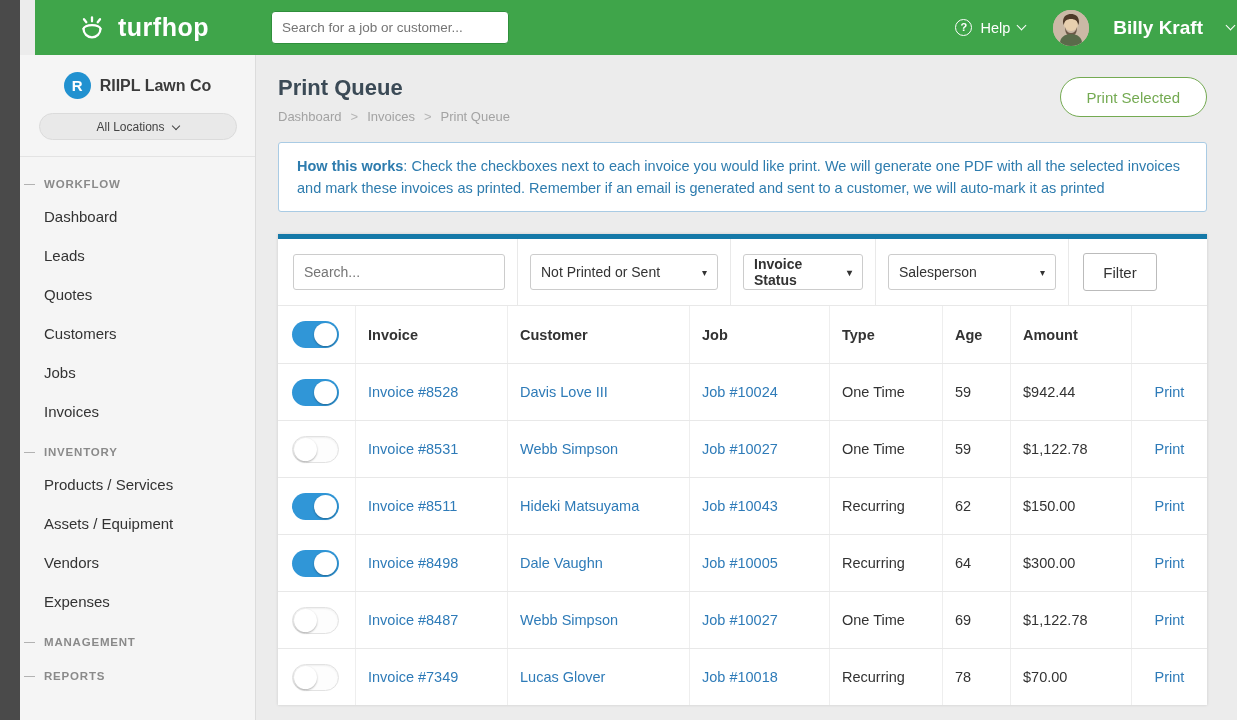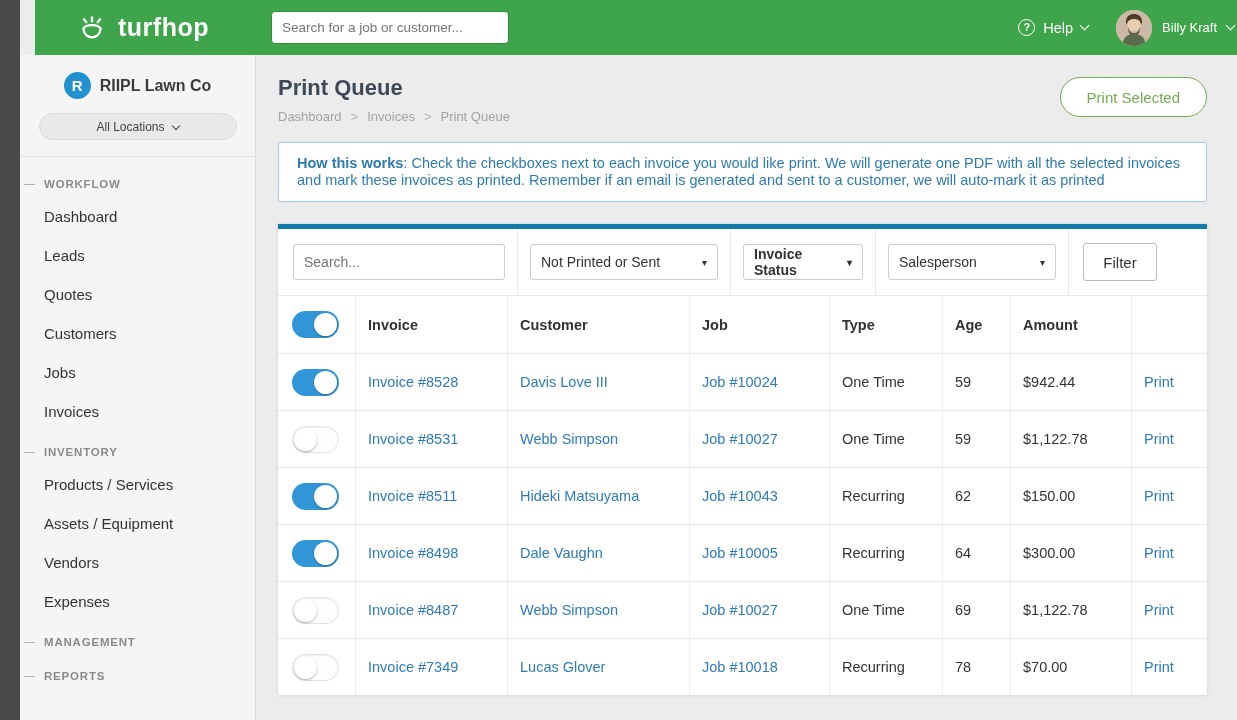"Billy Kraft" .user { font-size: 13px -> 19px; font-weight: none -> bold; gap: 10px -> 24px }
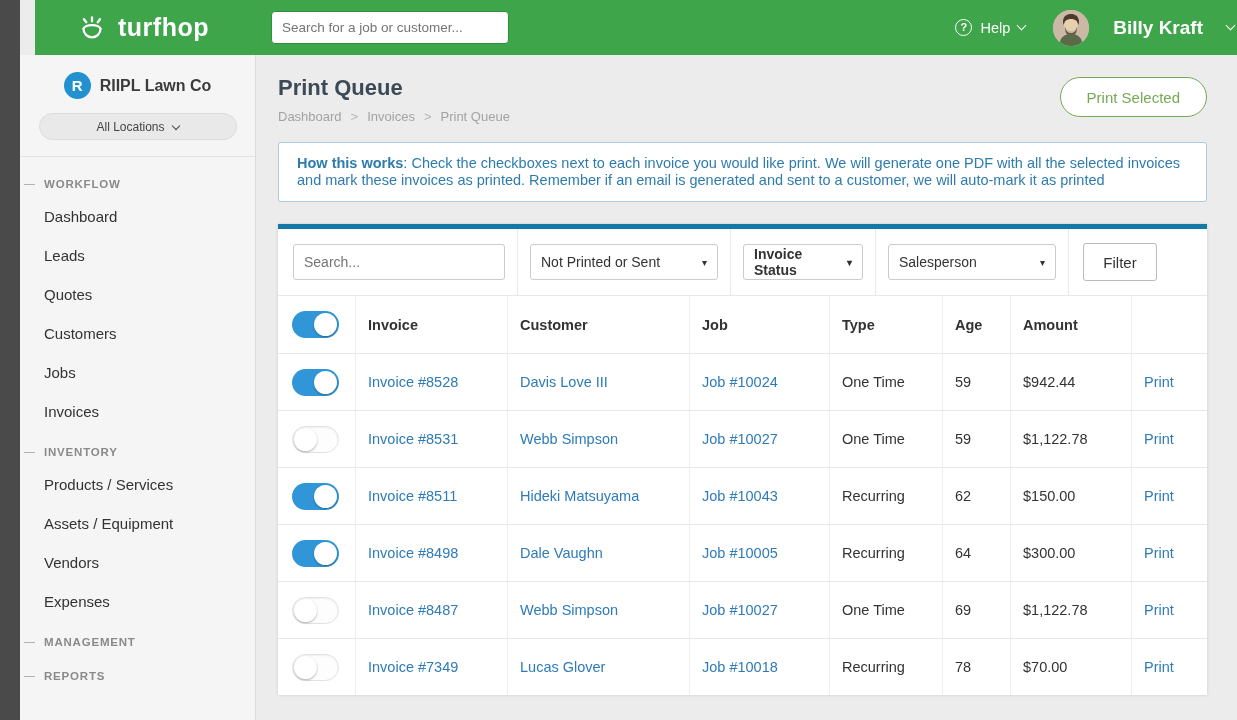"How this works: Check the" .info-box { line-height: 17px -> 22px }
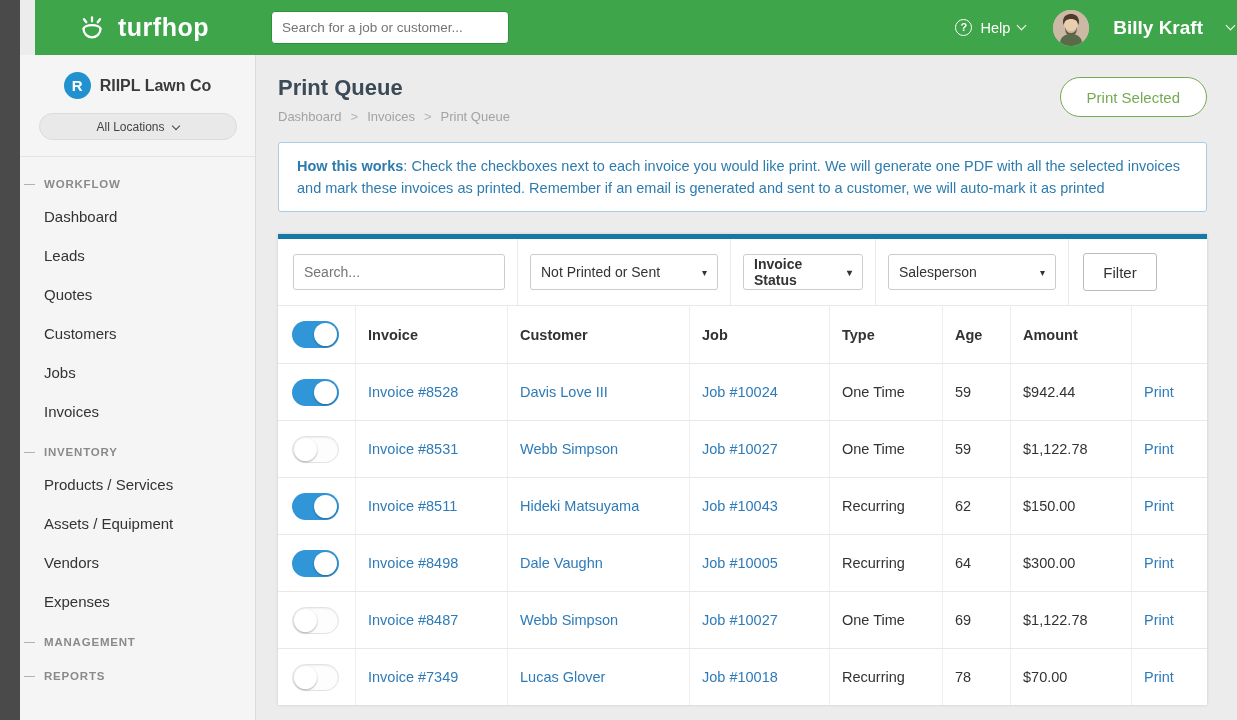"Print" .tcell:last-child { justify-content: none -> center }
